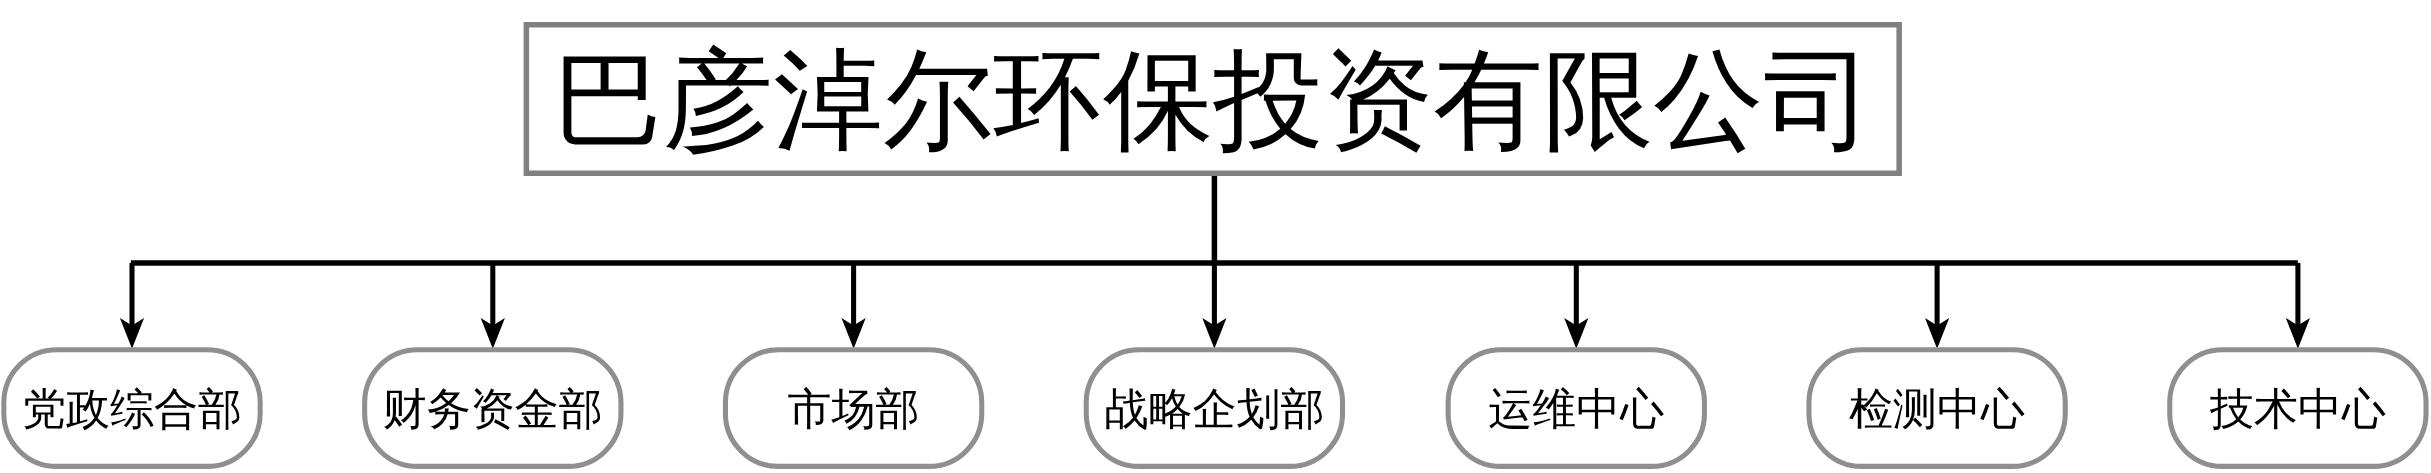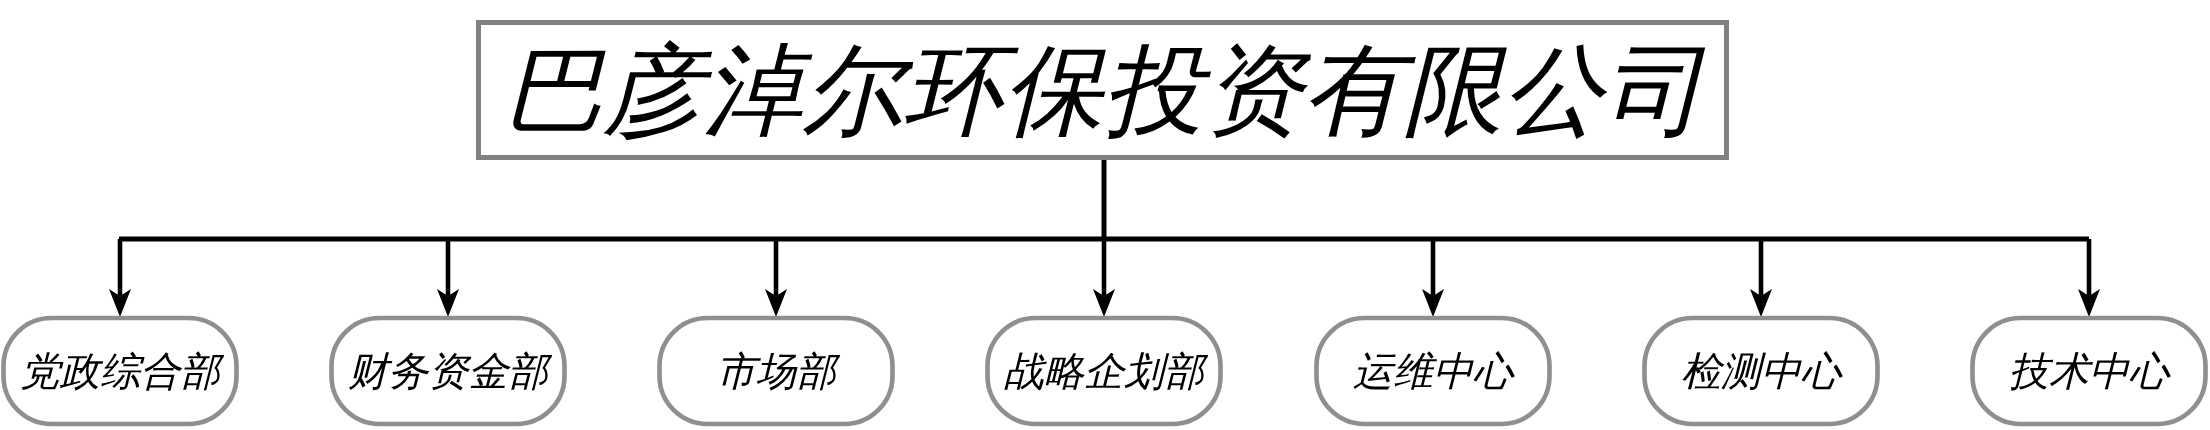"巴彦淖尔环保投资有限公司" .stage { font-style: italic -> none }
